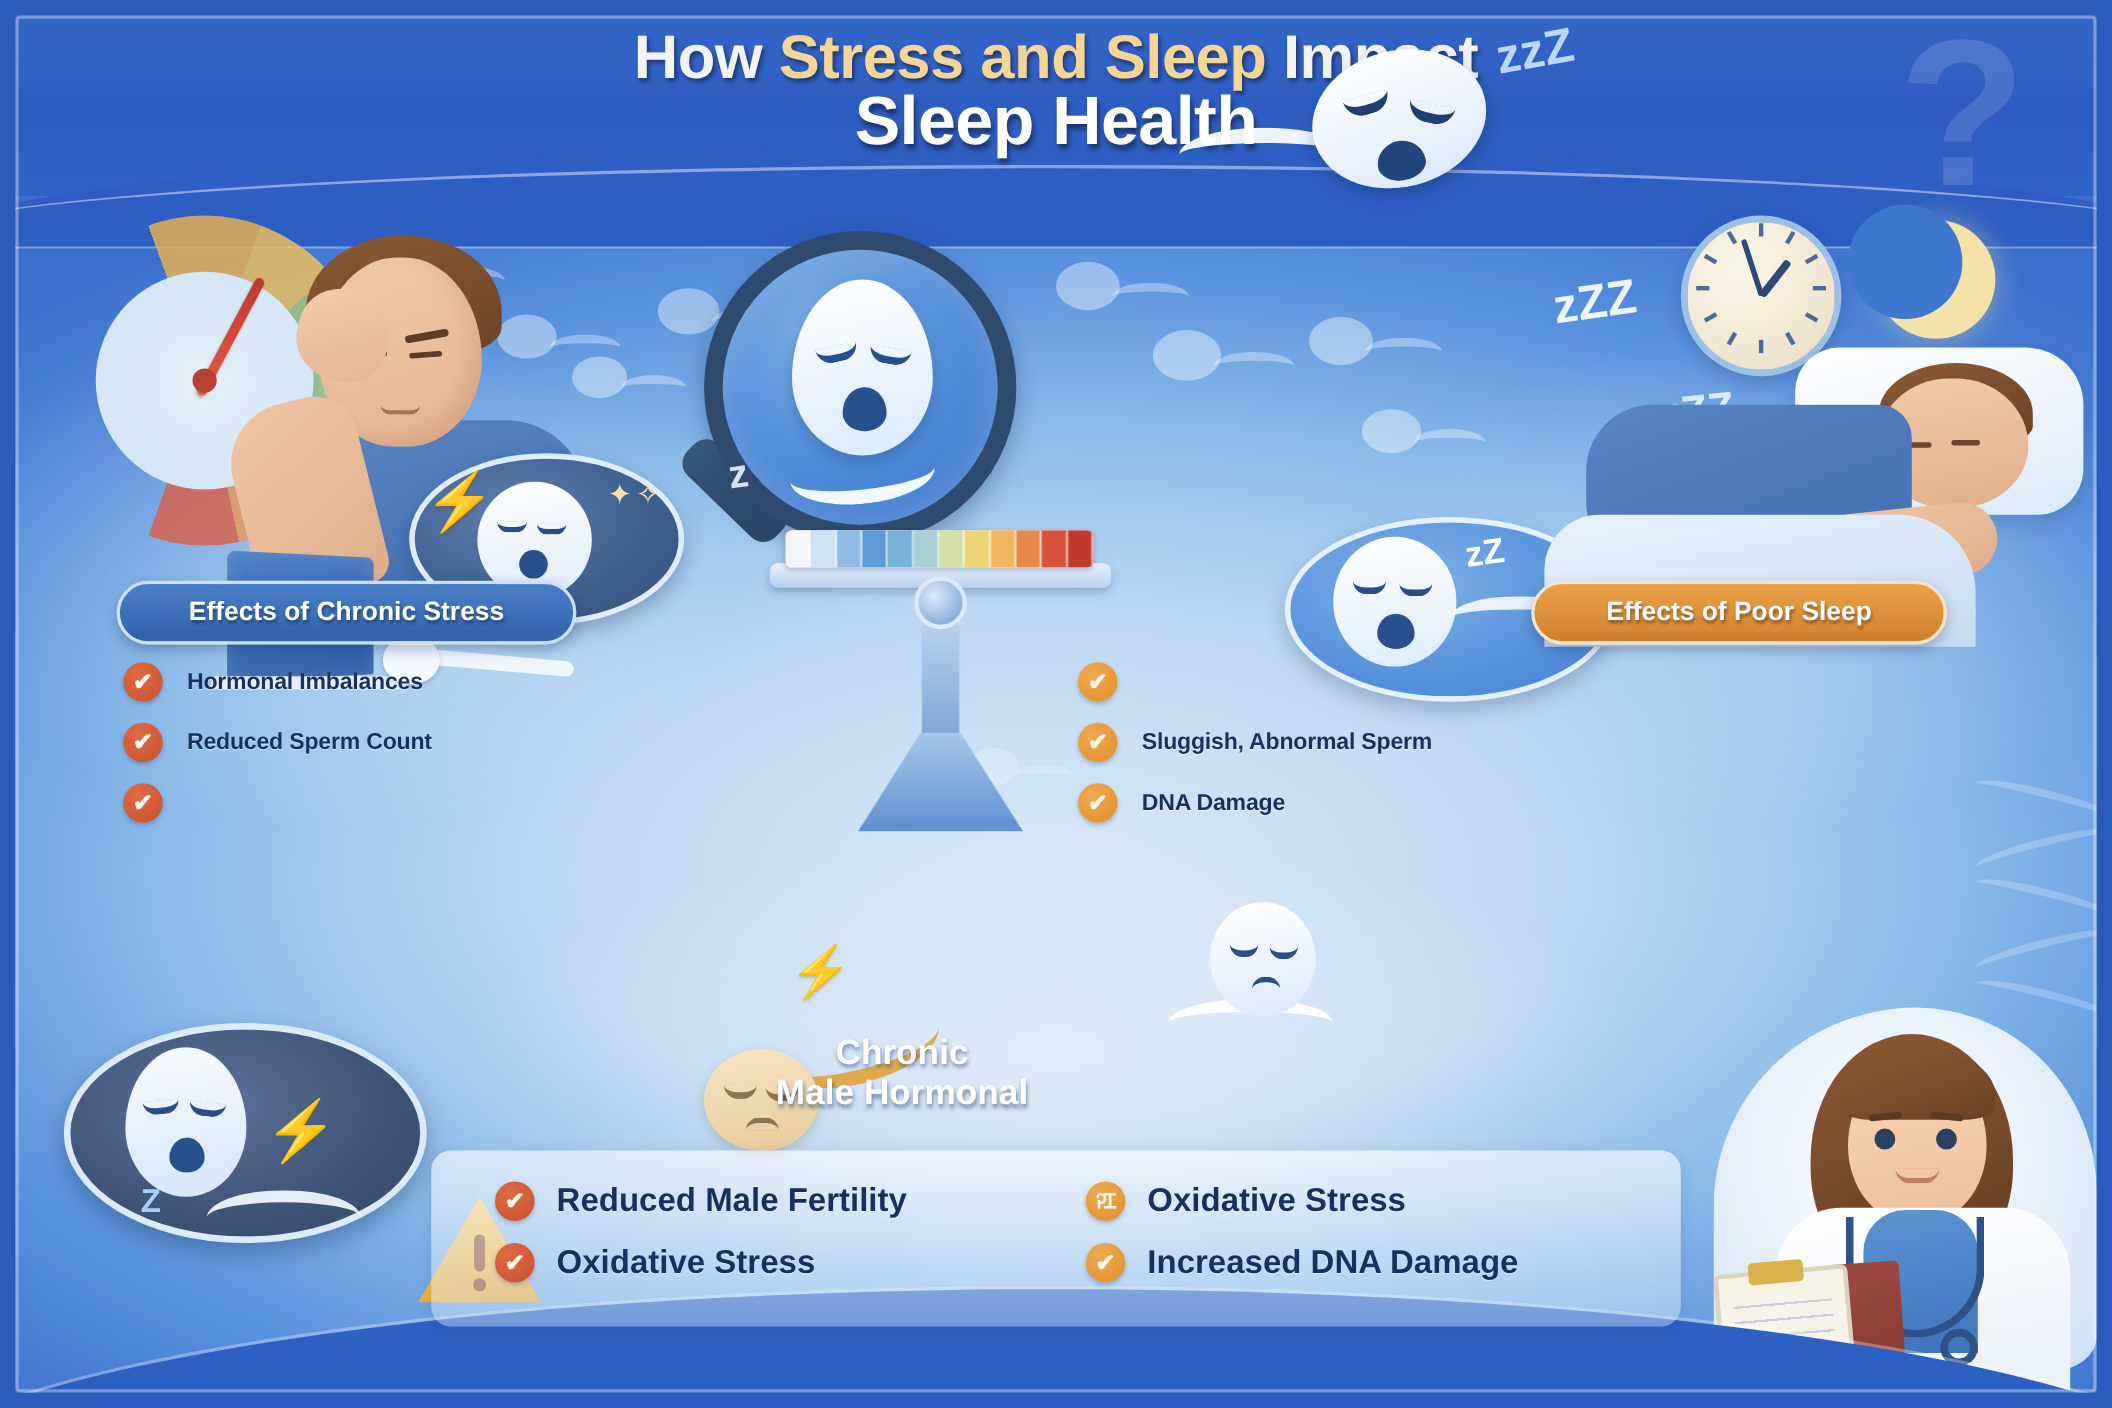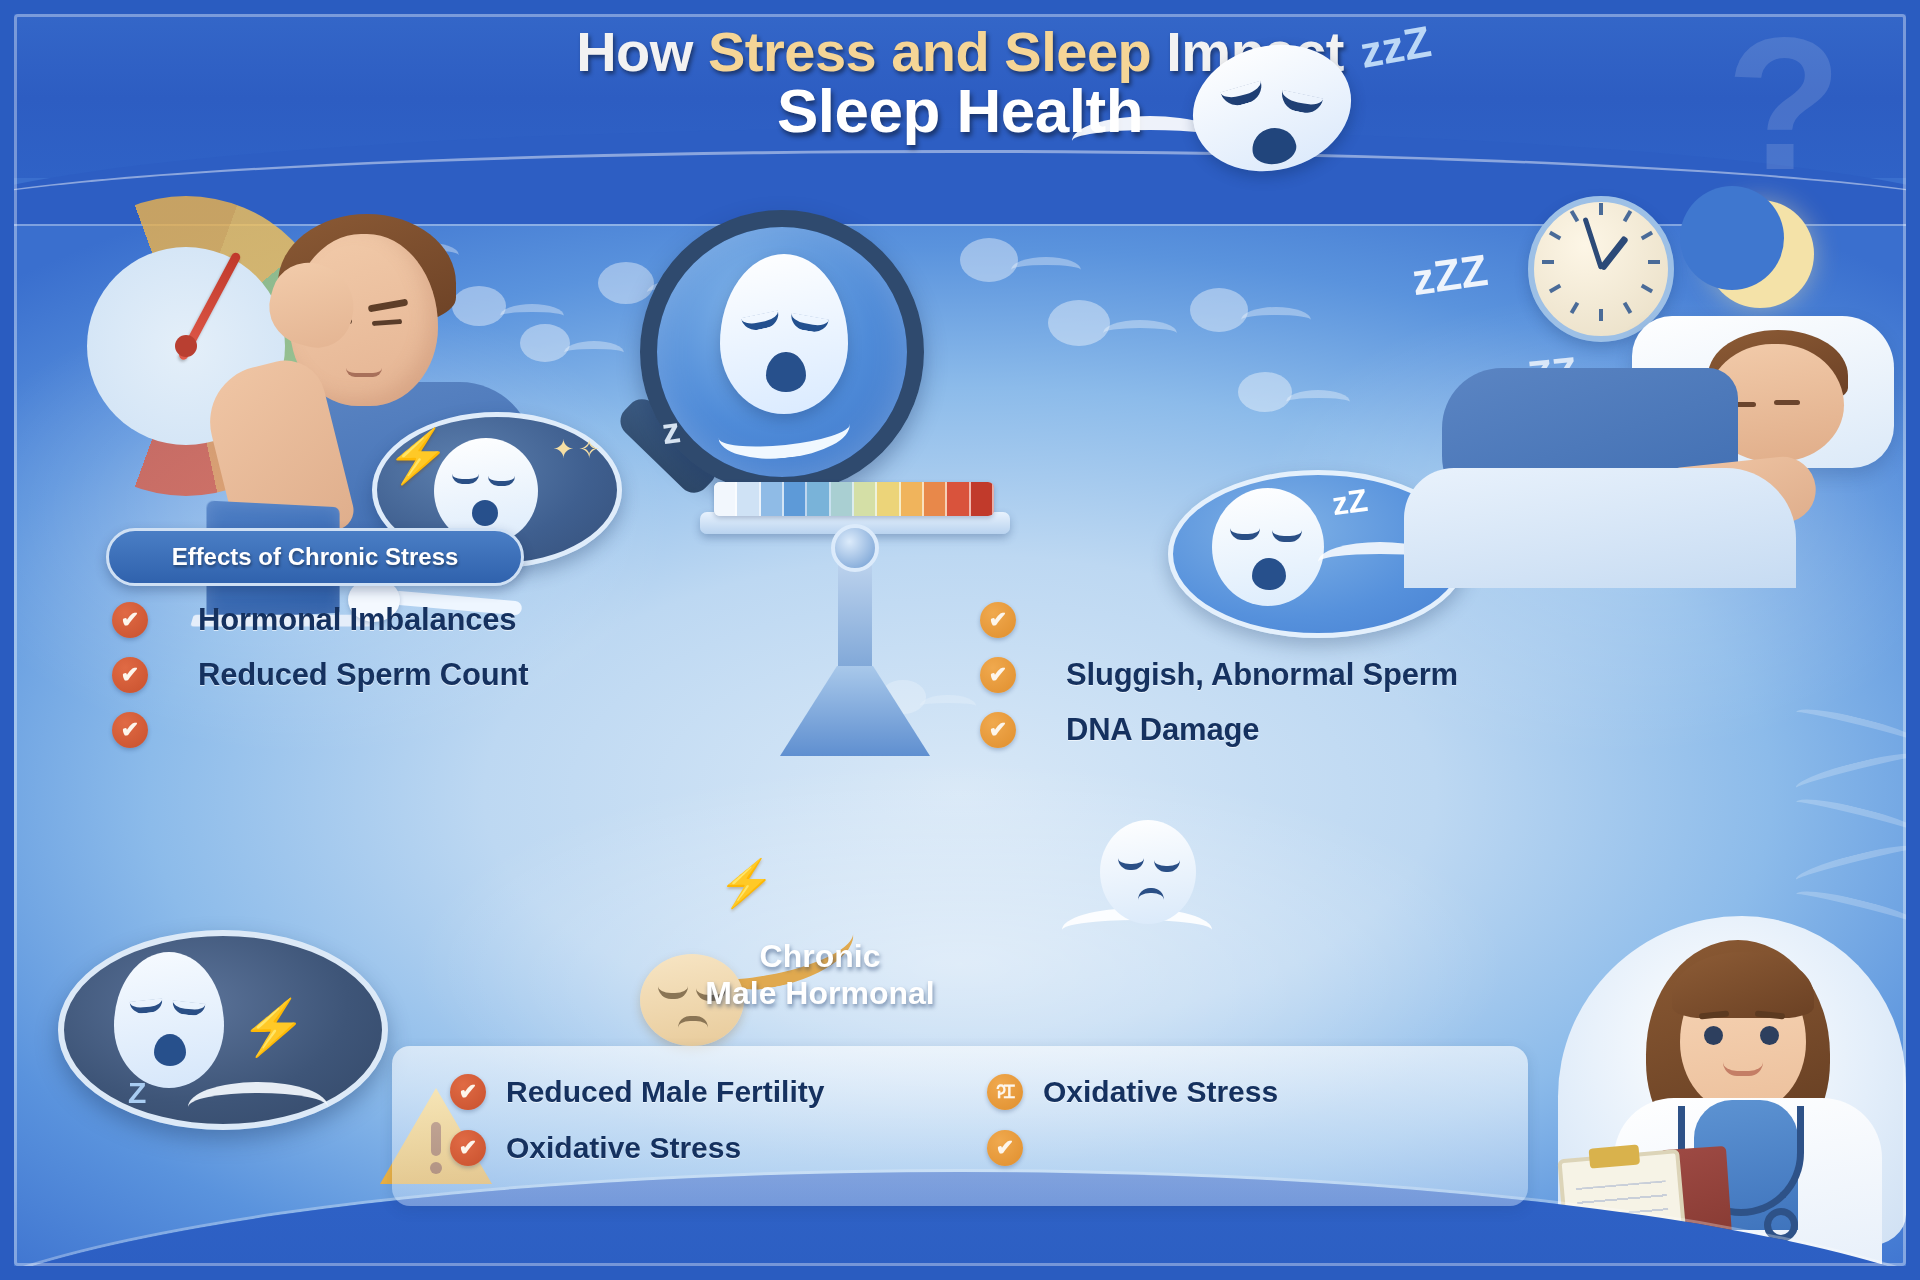"Effects of Poor Sleep" div.banner { html: none -> <div>Effects of Poor Sleep</div> }
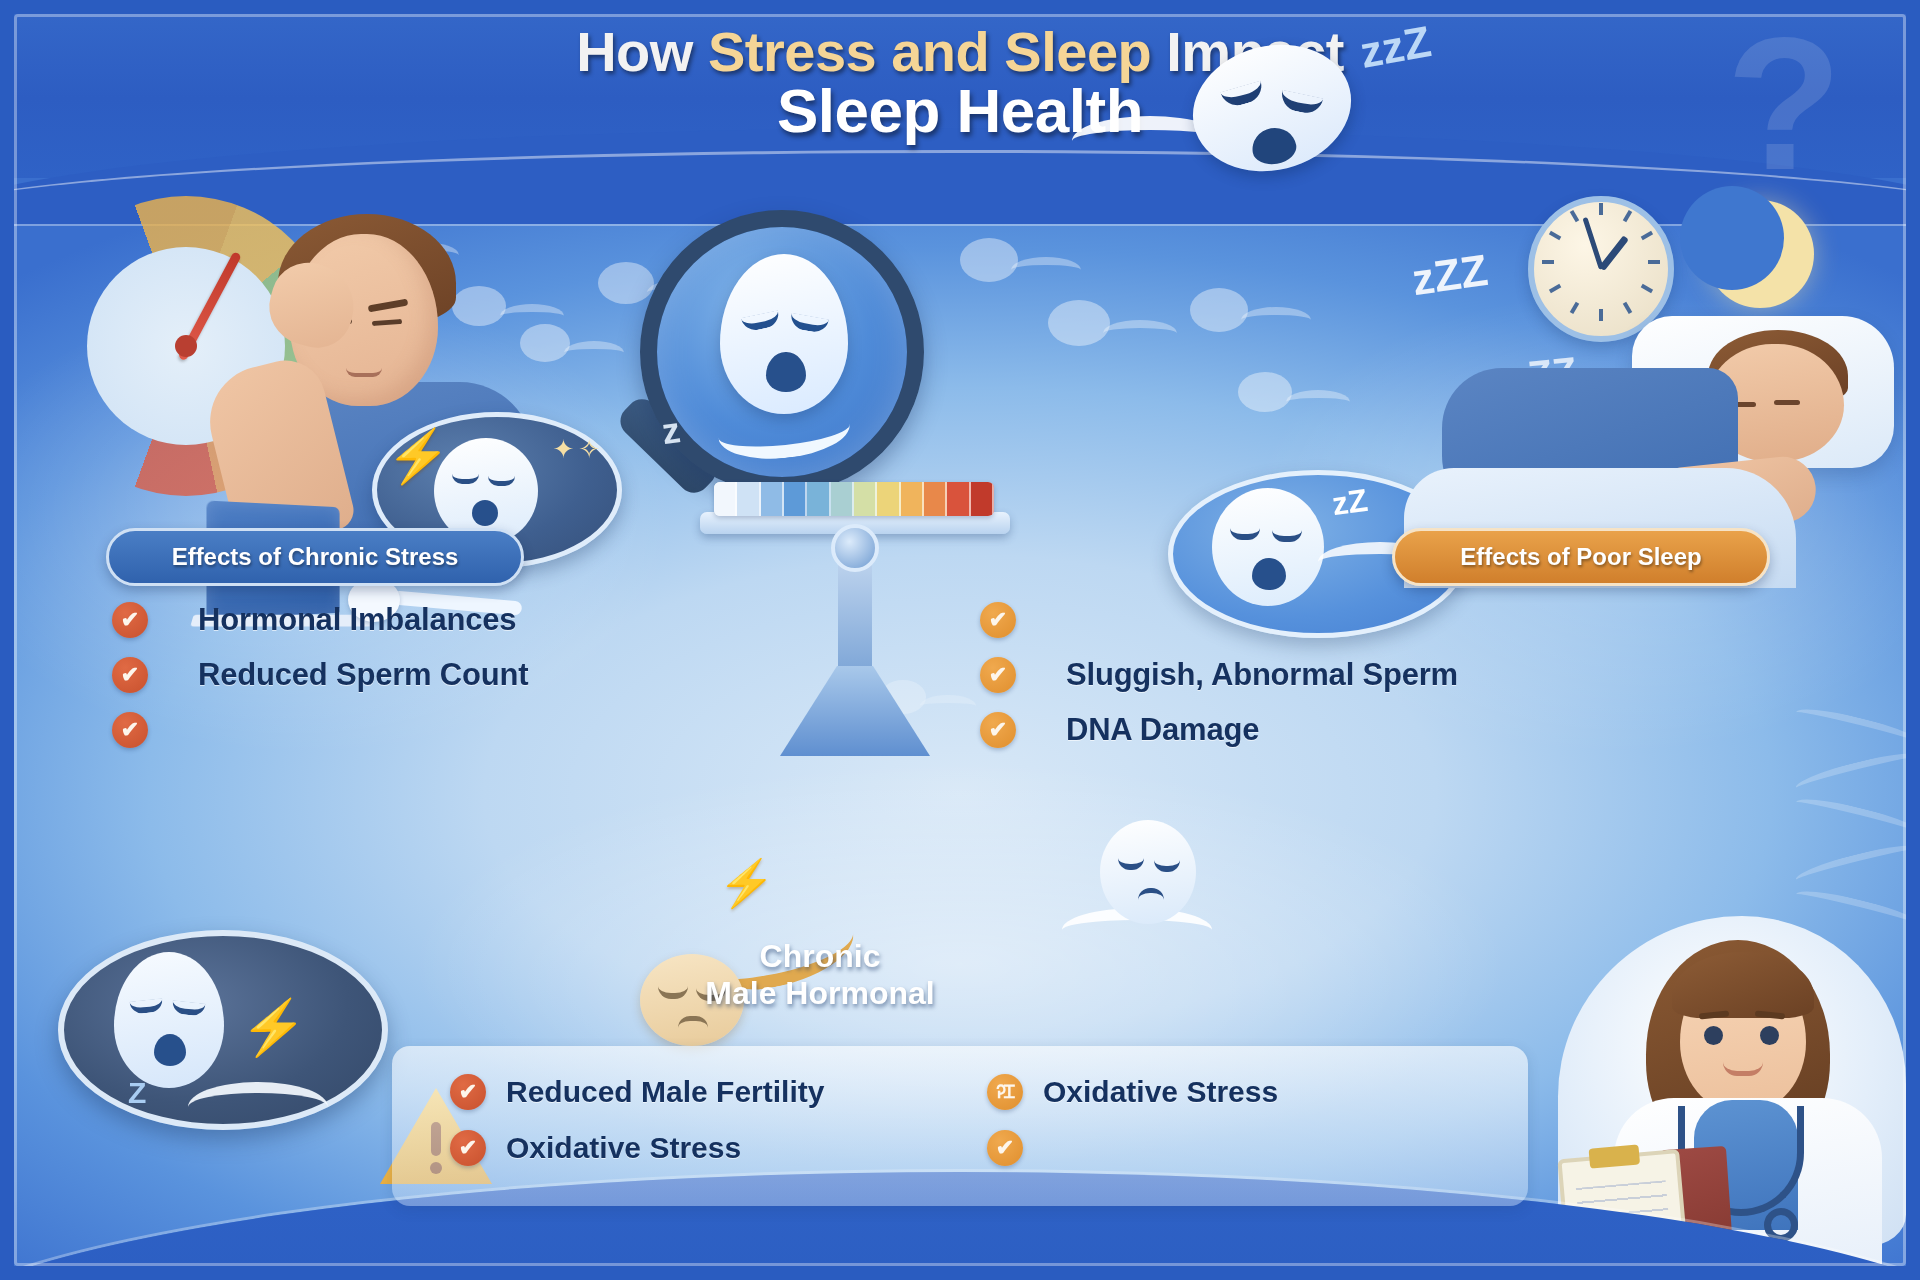"Hormonal Imbalances" .b-label { font-size: 31px -> 21px; margin-left: 28px -> none }
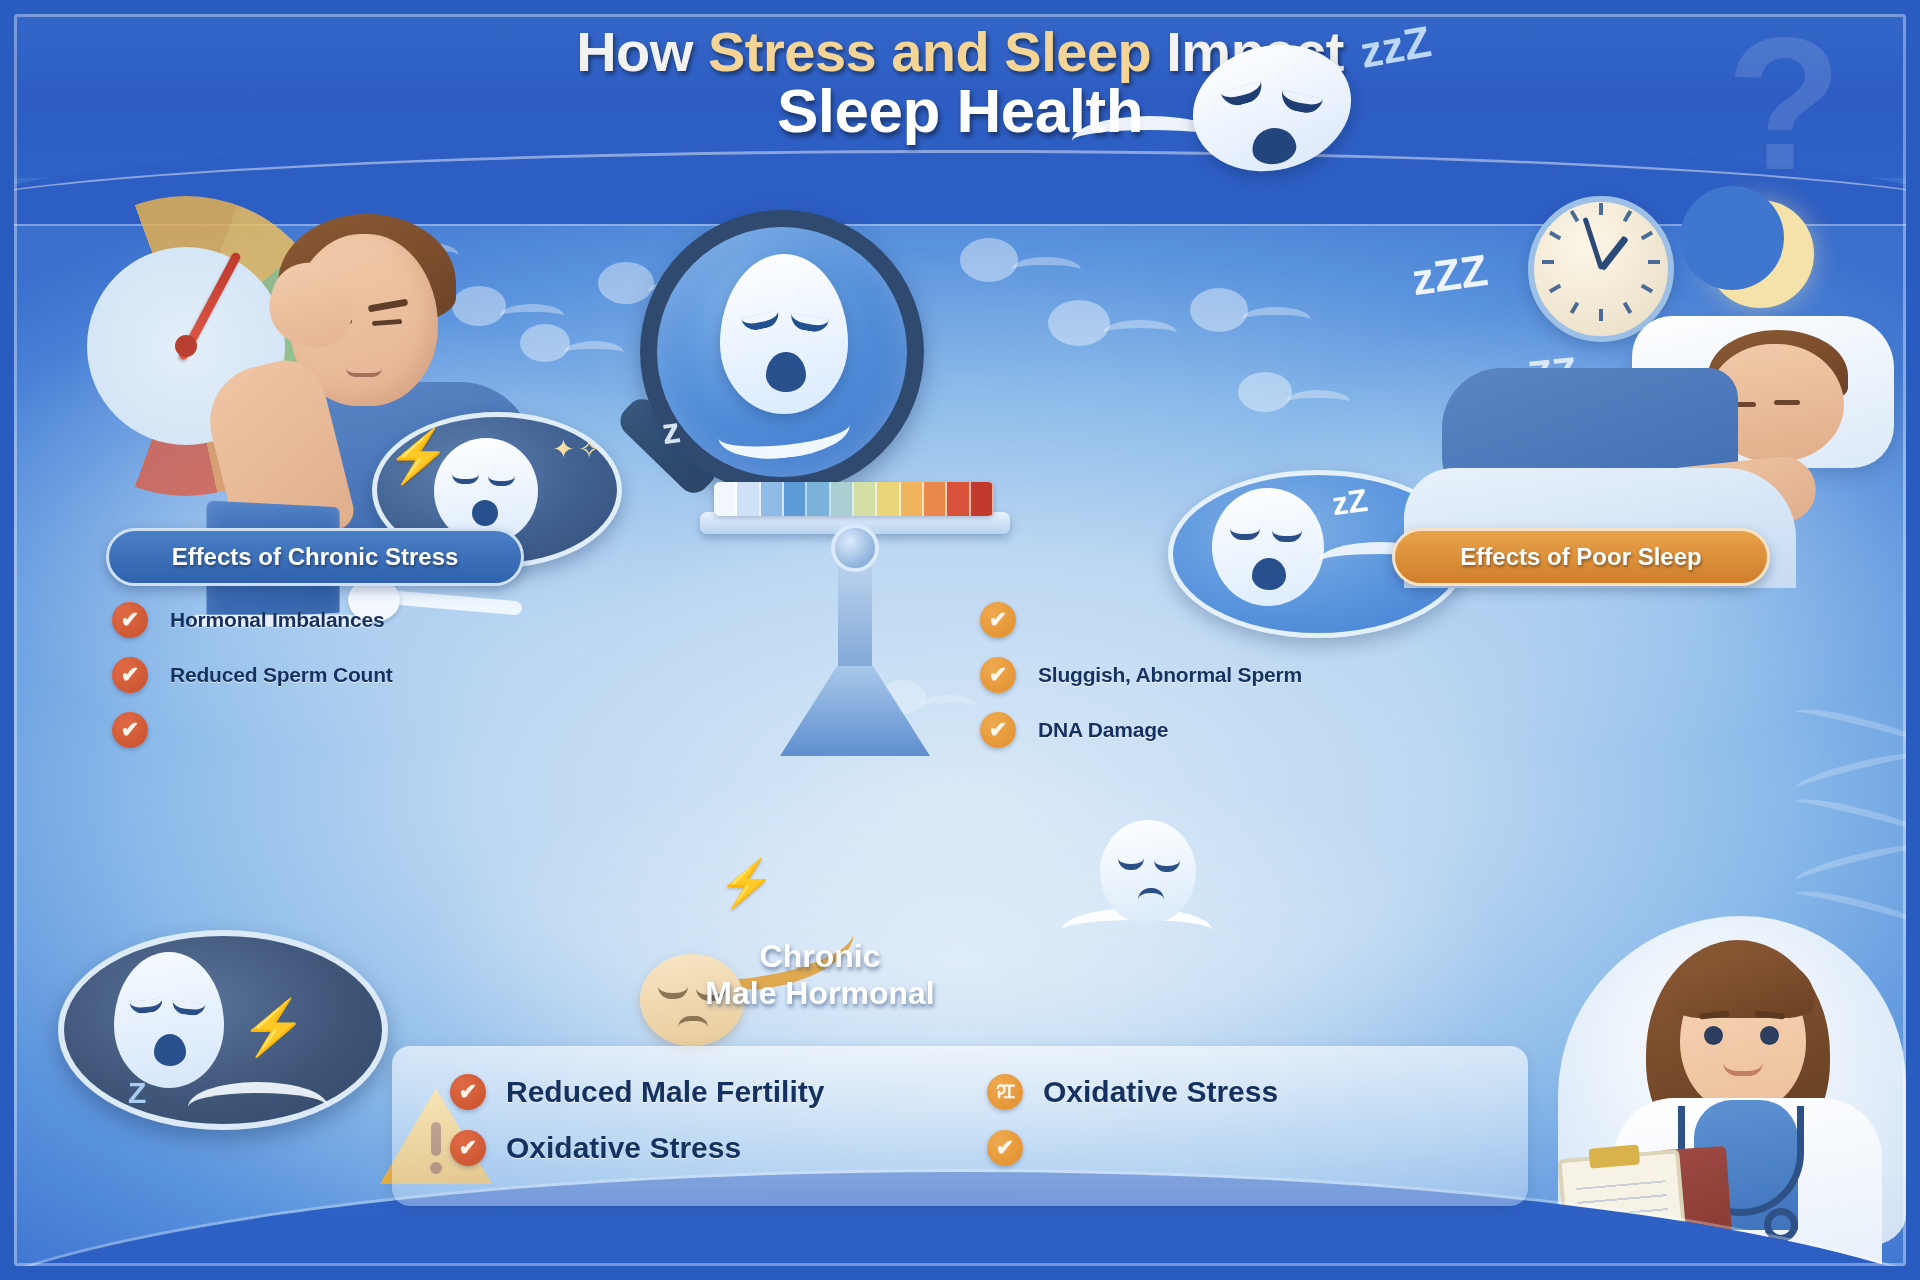"Increased DNA Damage" div.bp-label { html: none -> <div>Increased DNA Damage</div> }
